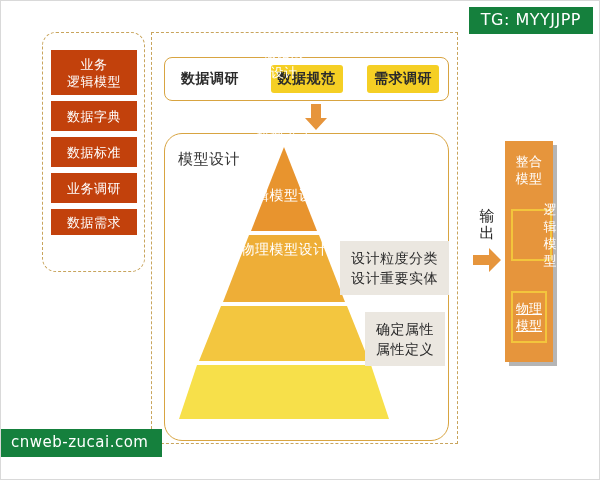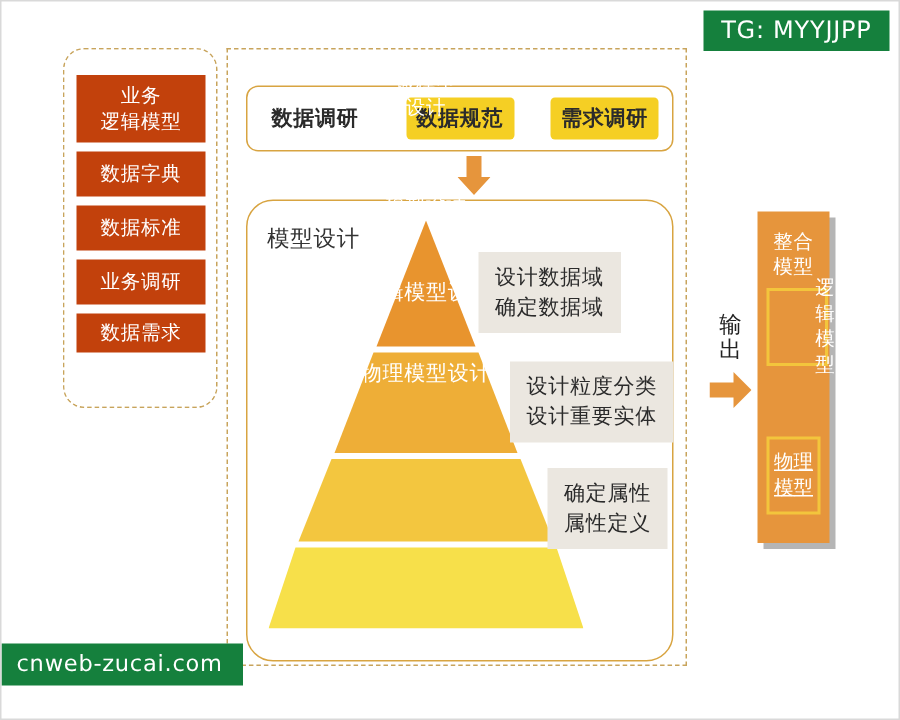"设计数据域" div.note { html: <div>设计数据域<br>确定数据域</div> -> none }
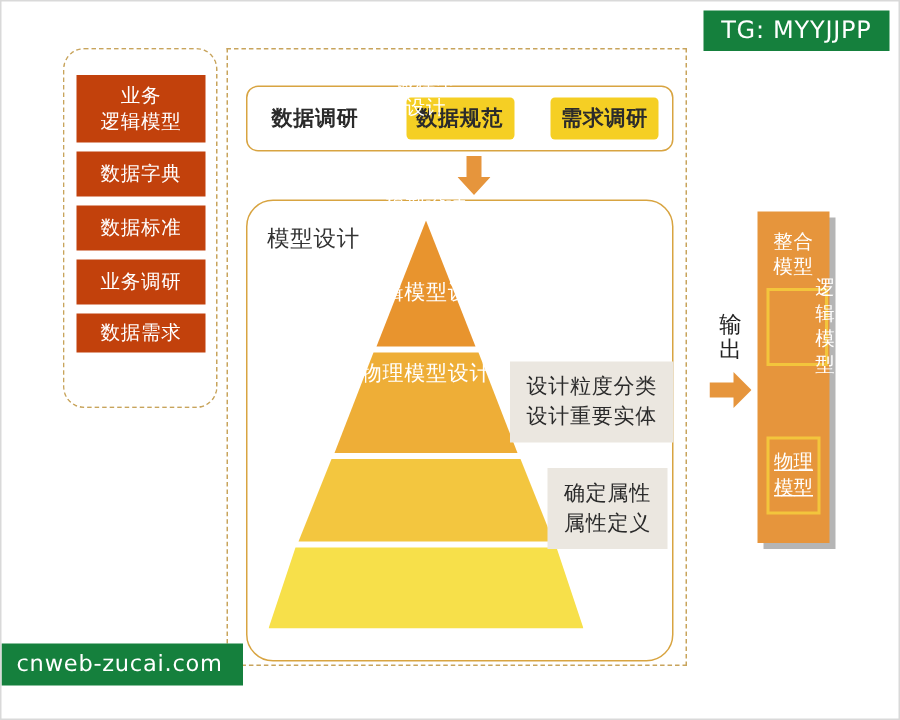"逻辑" .ri-0 { top: 51px -> 68px }
